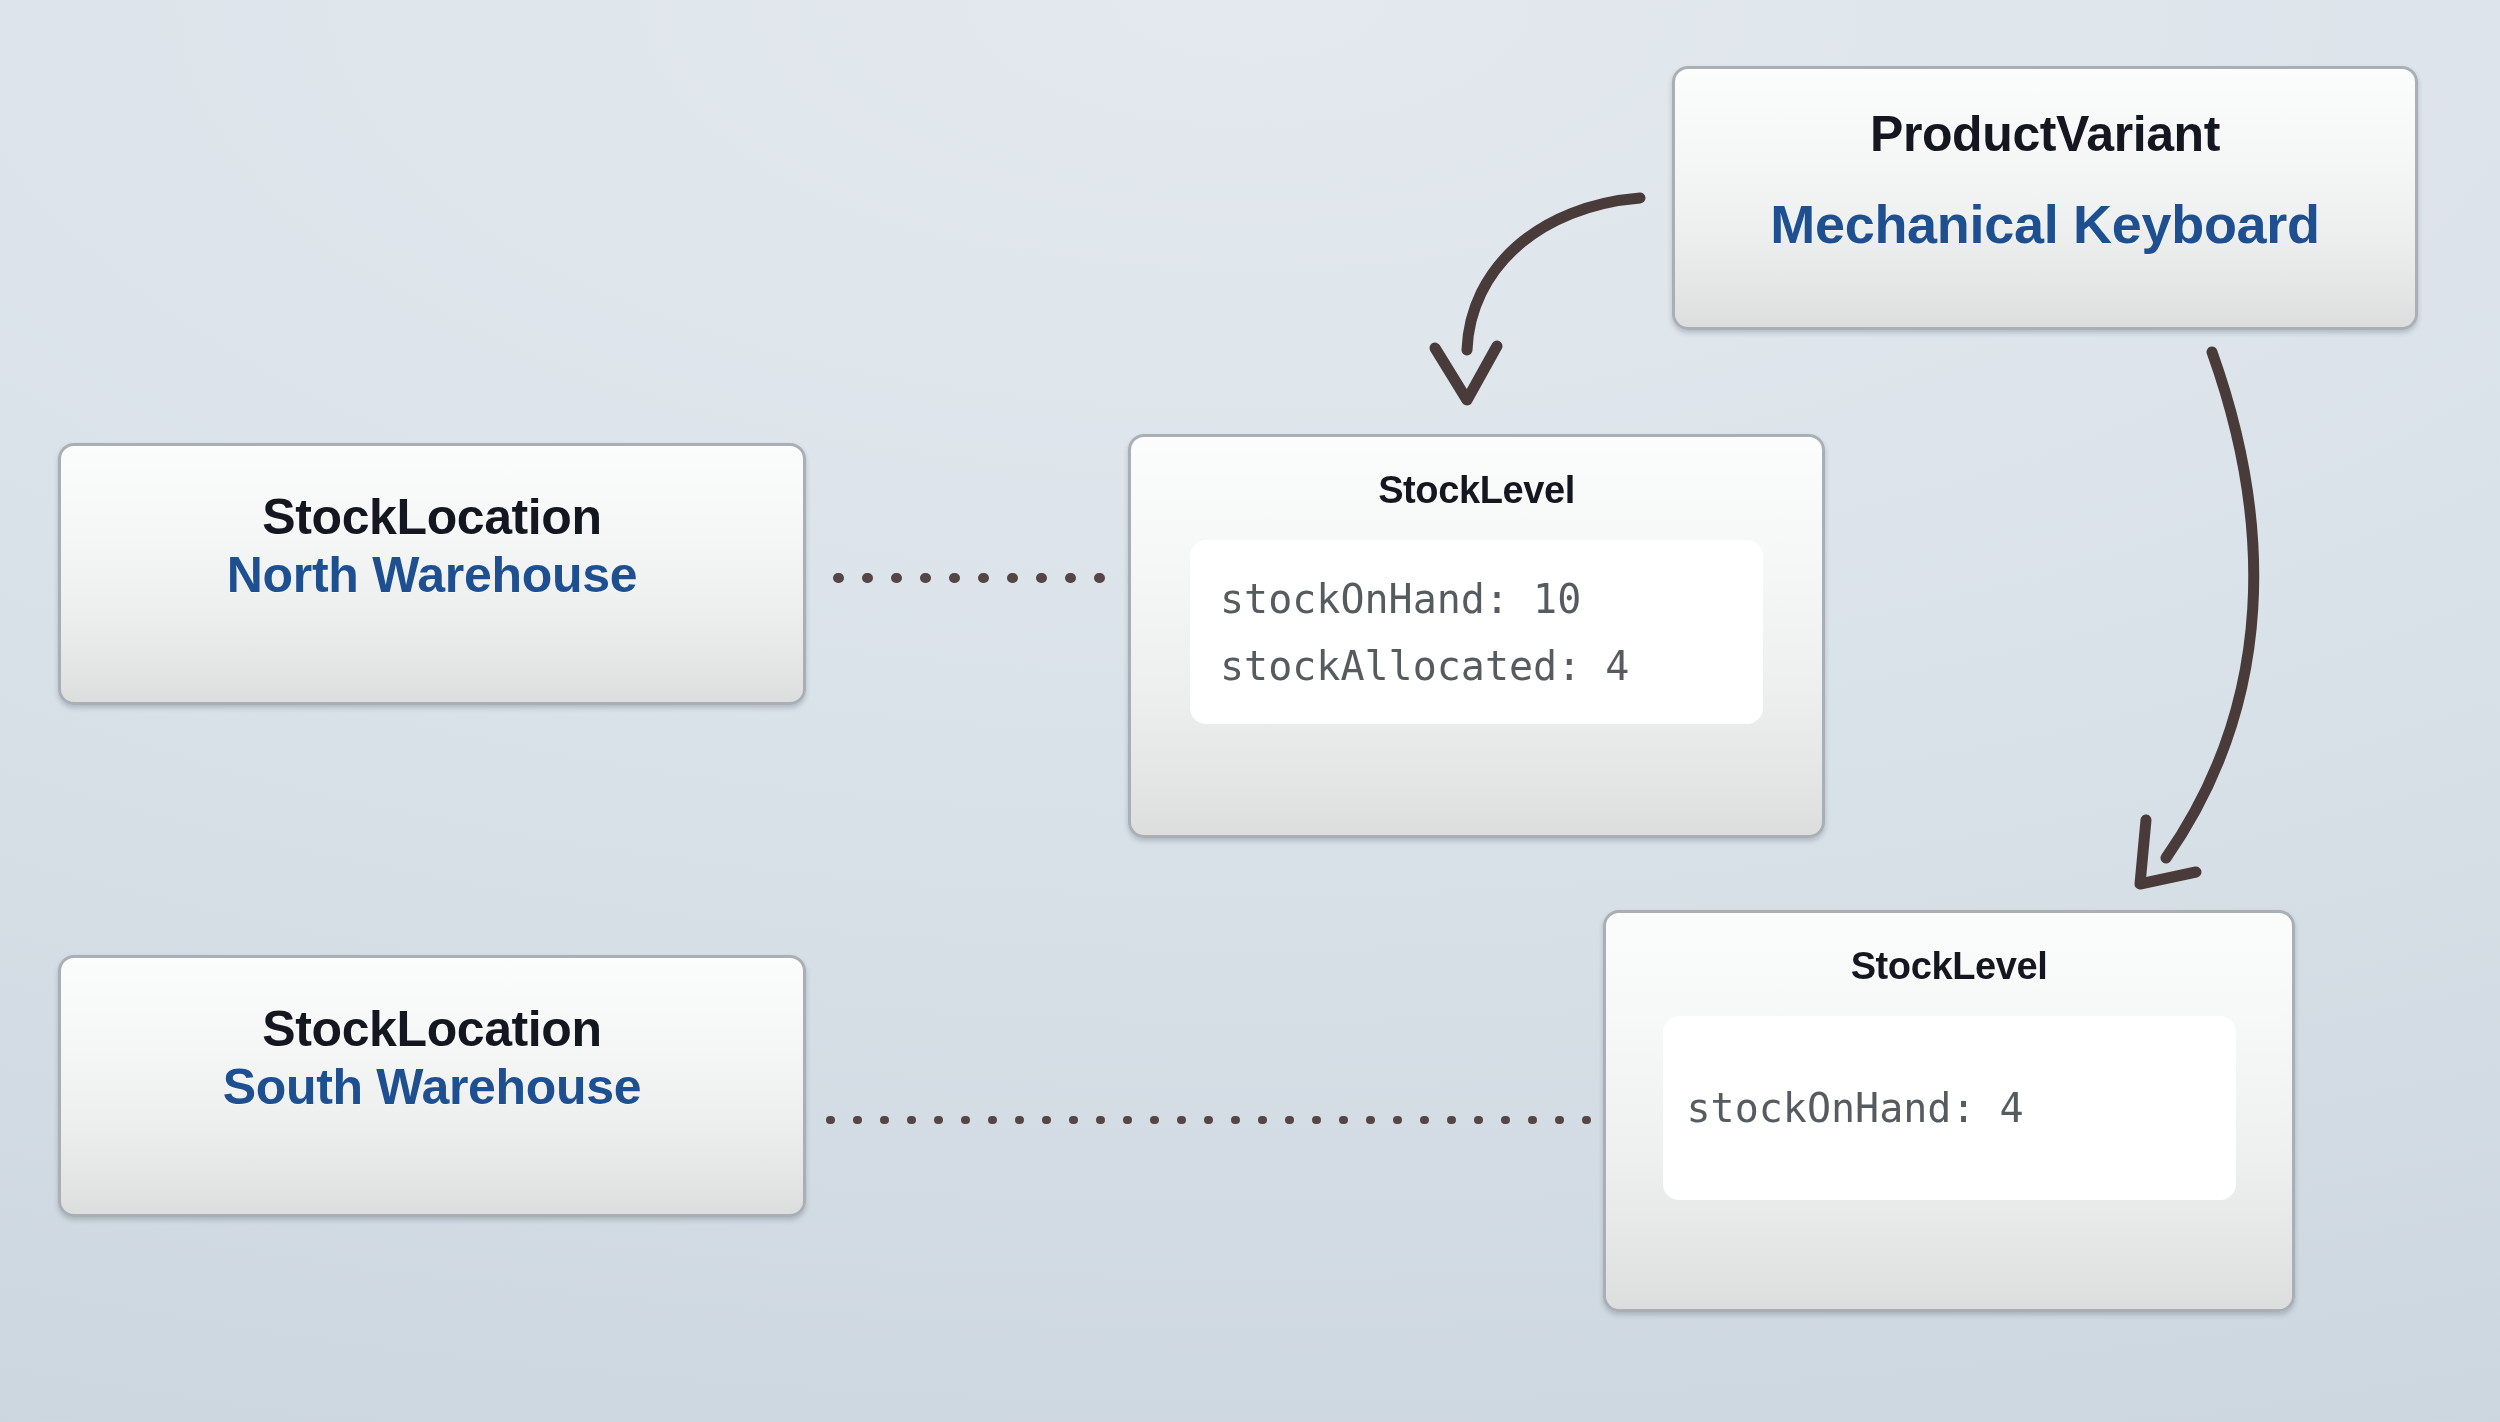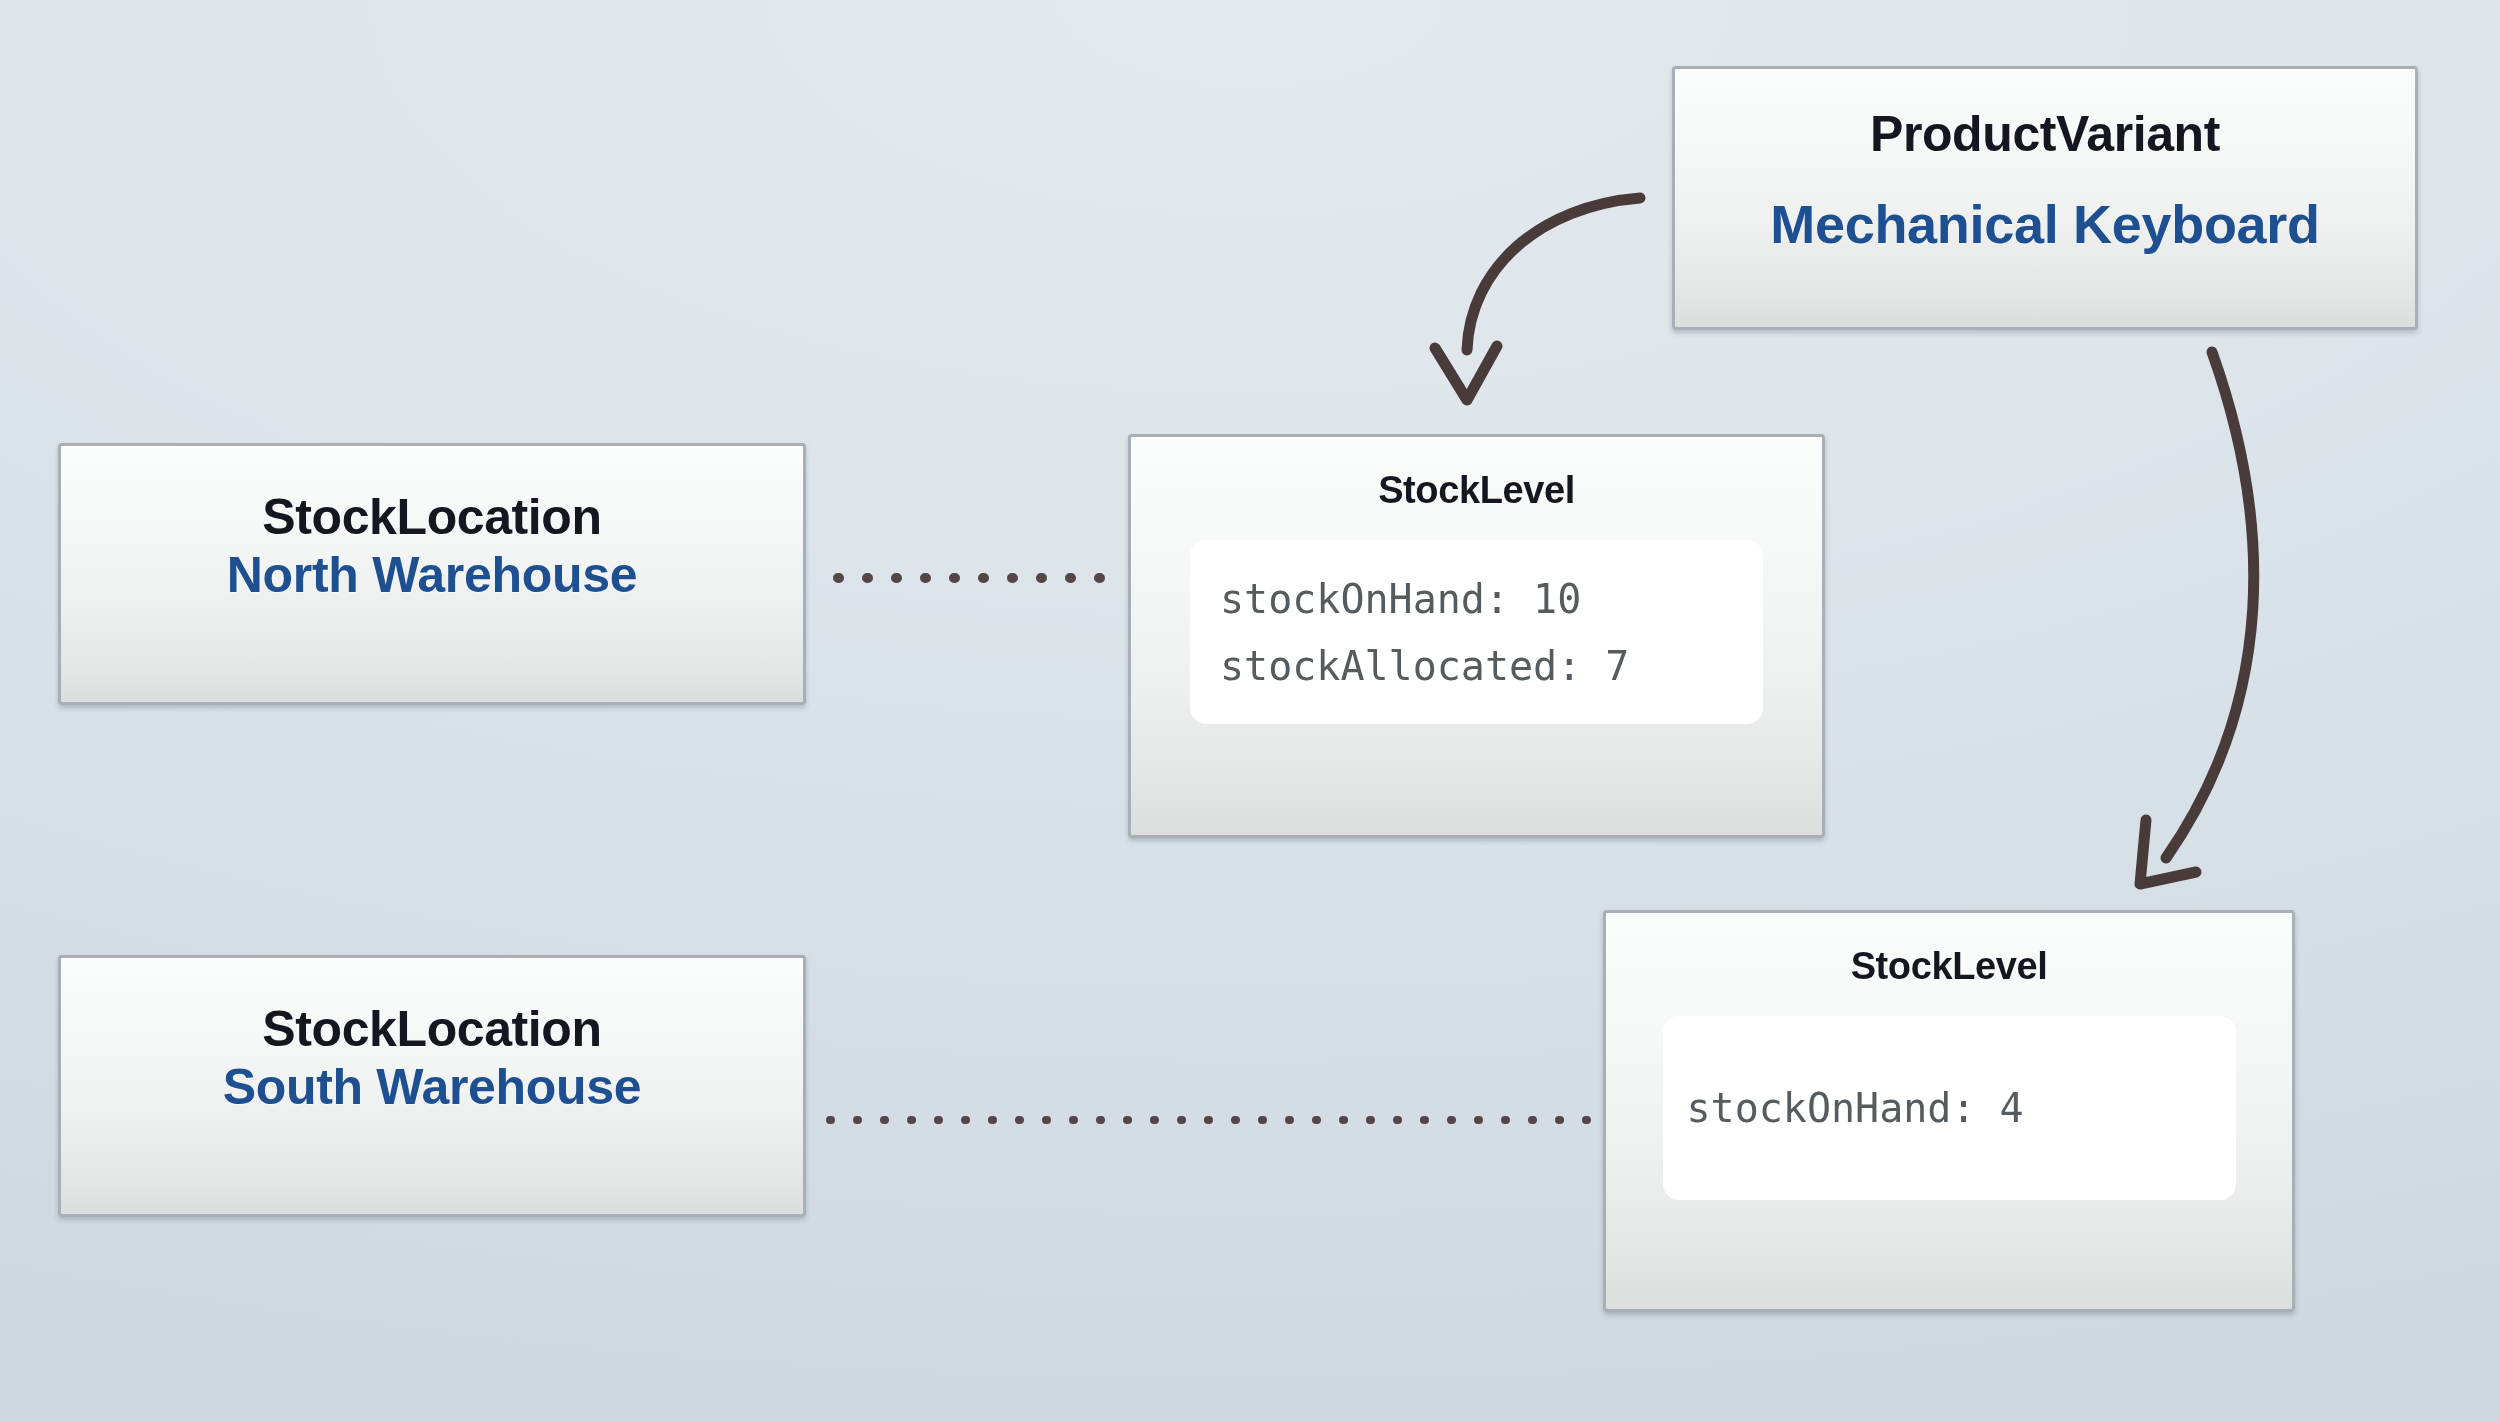"ProductVariant" .node { border-radius: 4px -> 16px }
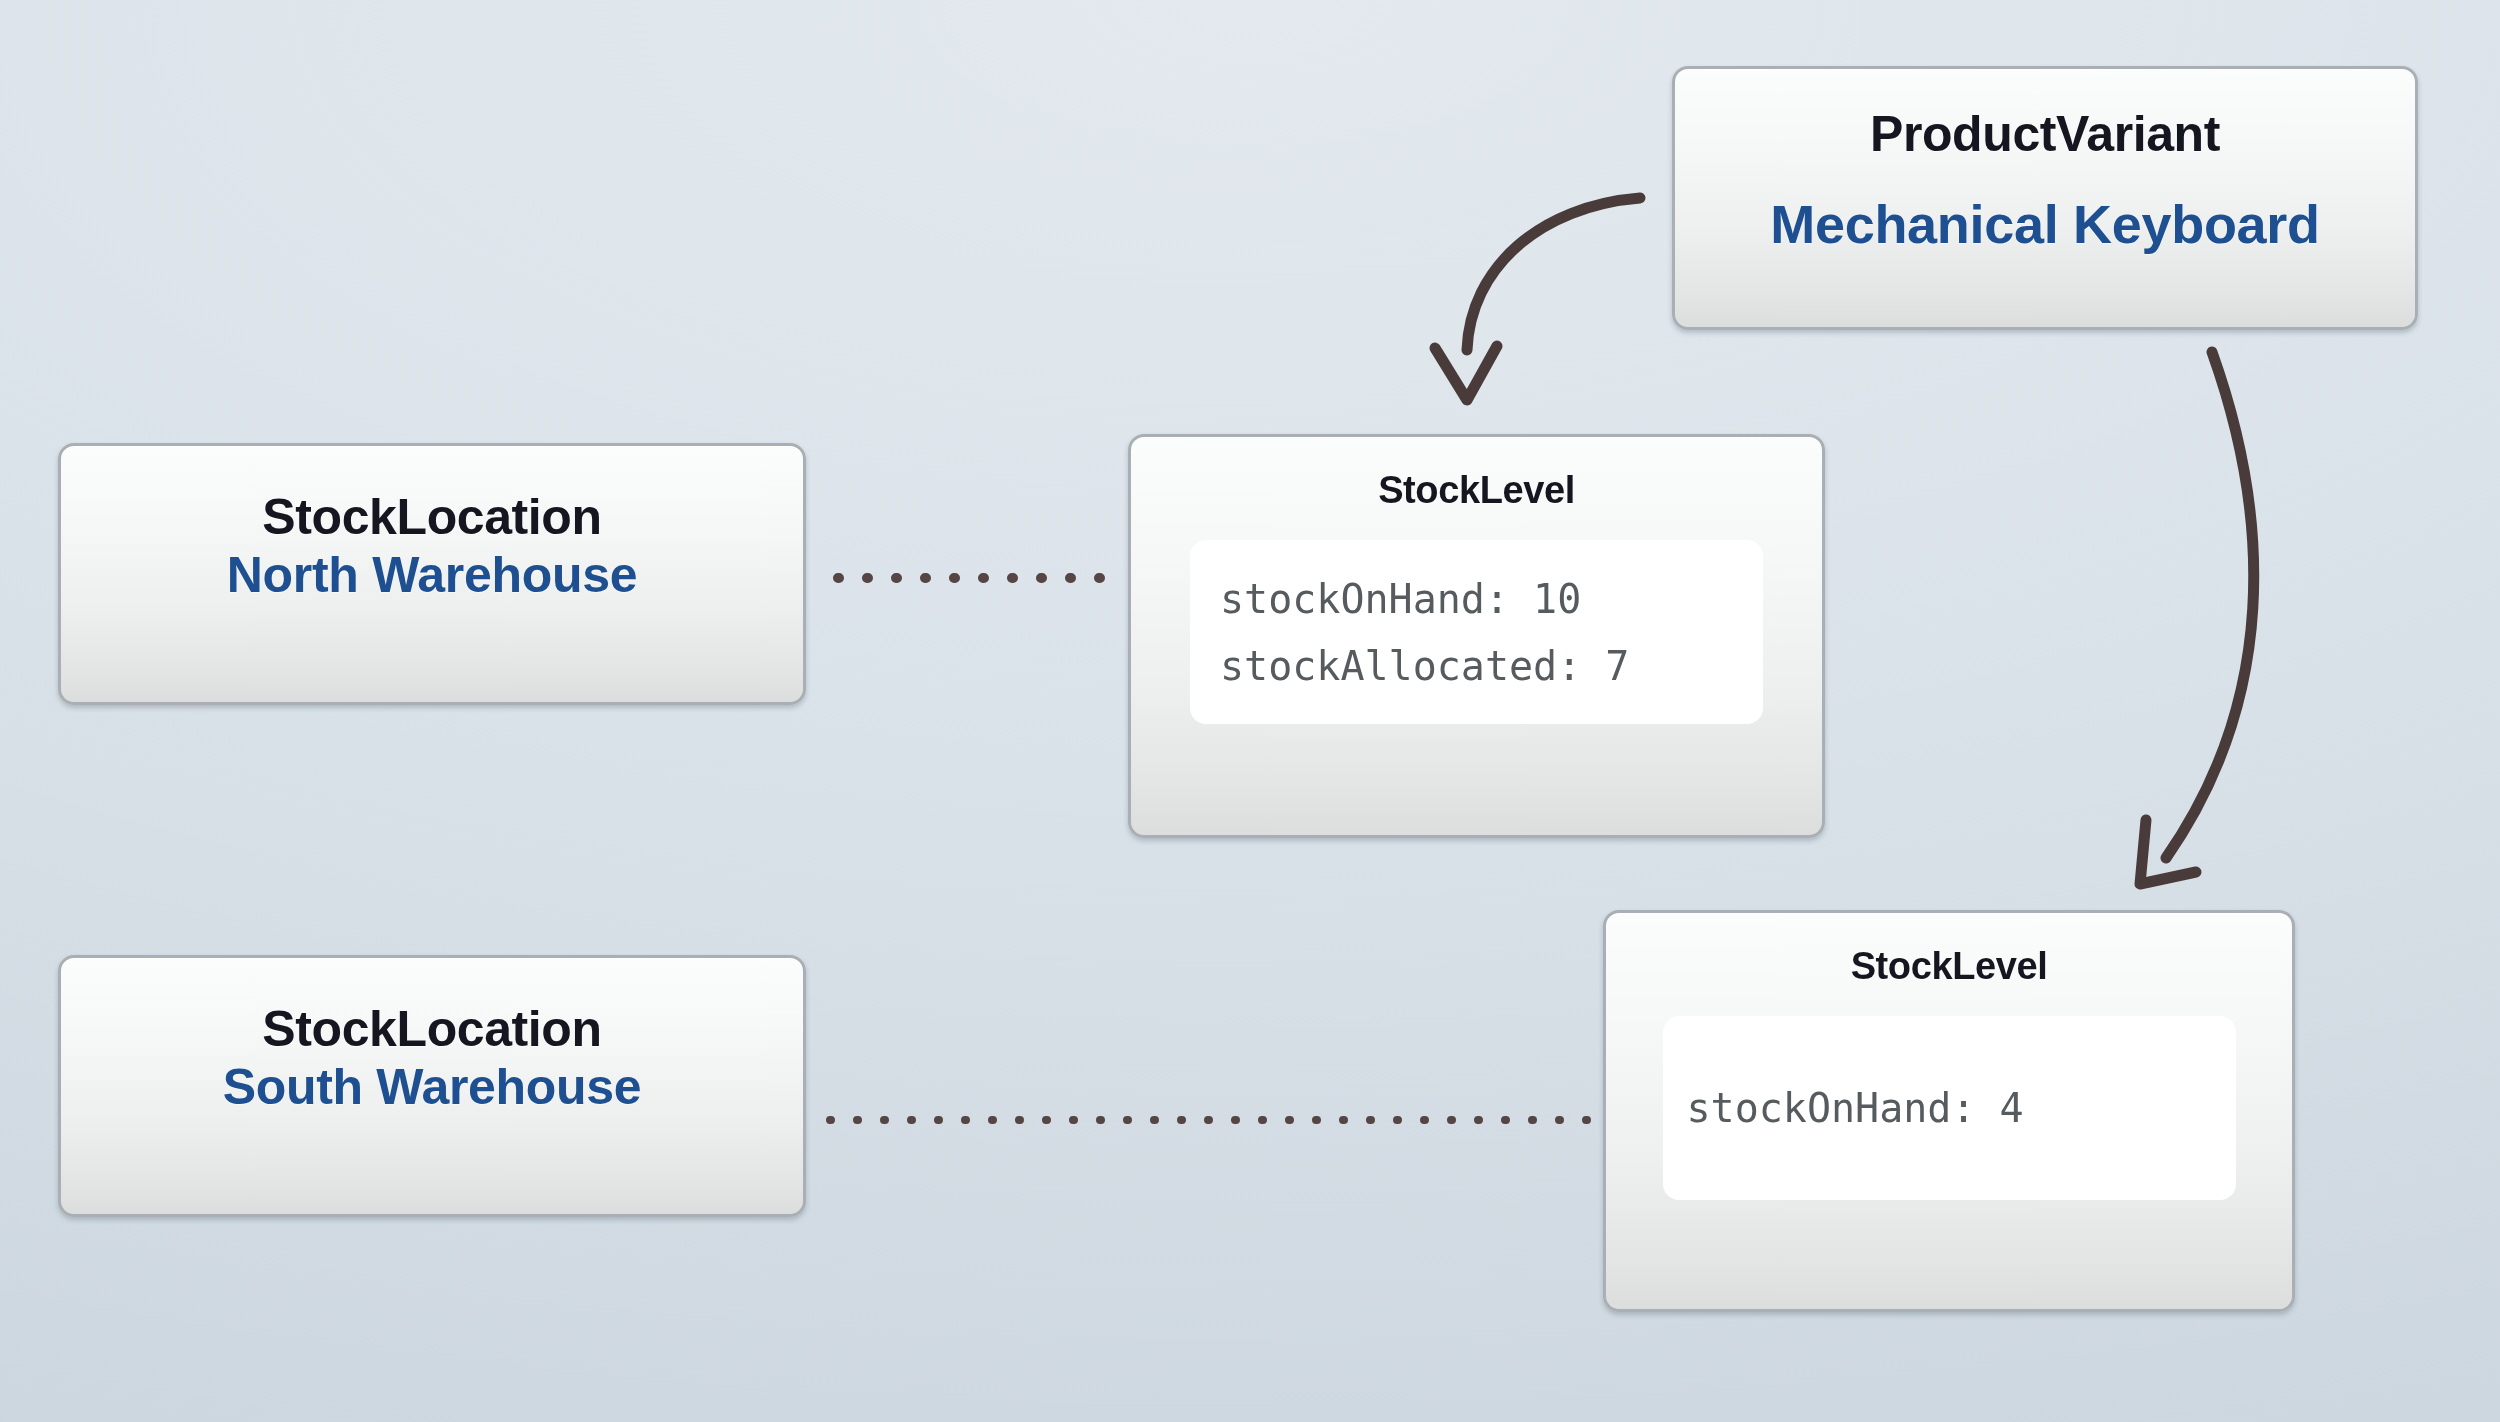"stockAllocated: 7" div.attr-row { text: 7 -> 4 }
